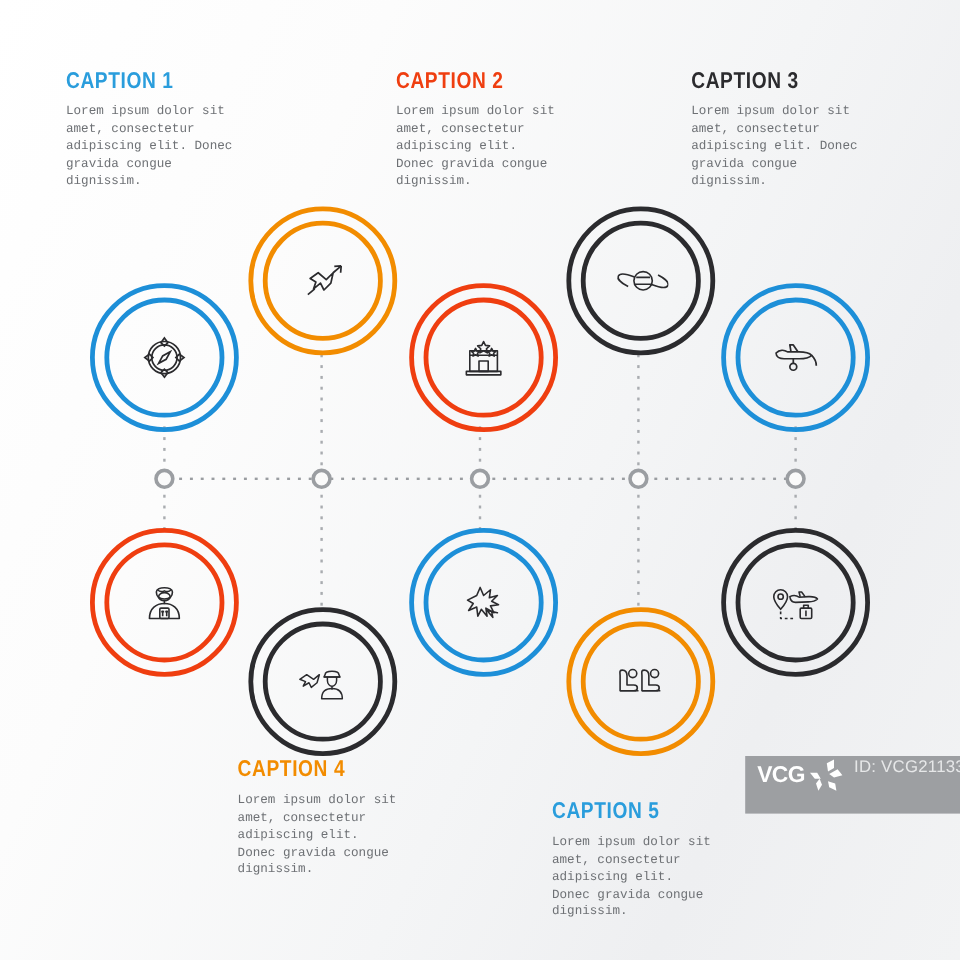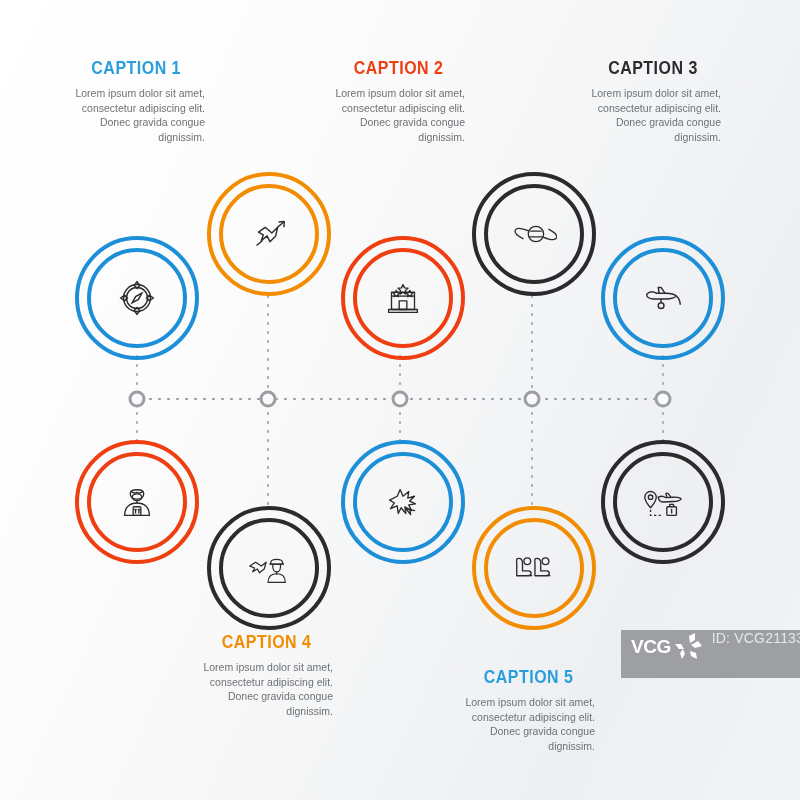"CAPTION 1" .caption.right { text-align: right -> none }
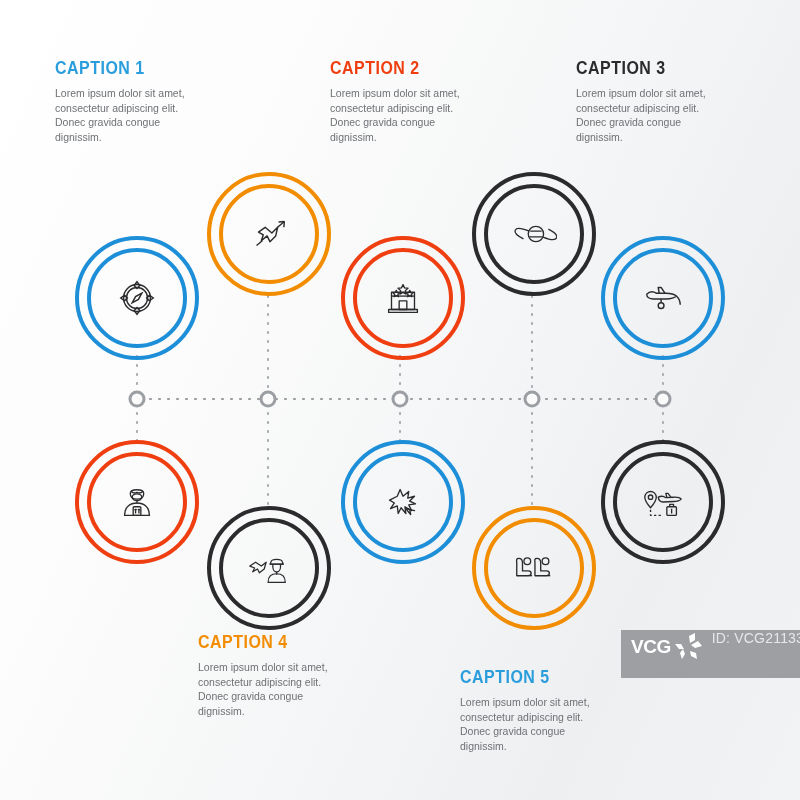"Lorem ipsum dolor sit amet," .caption-body { font-family: none -> Liberation Mono, monospace }
